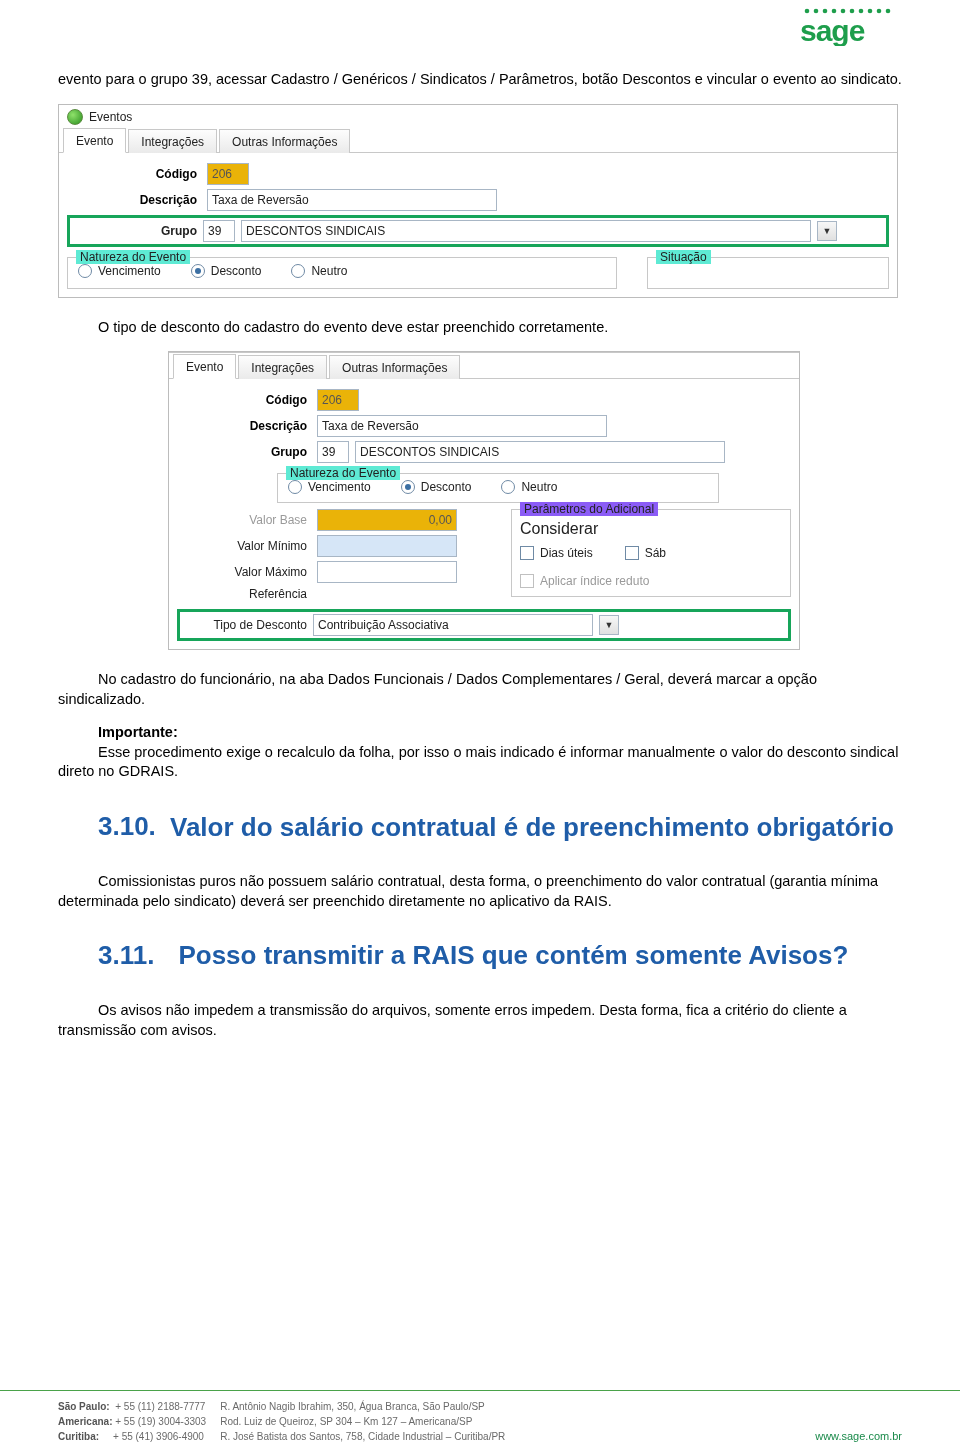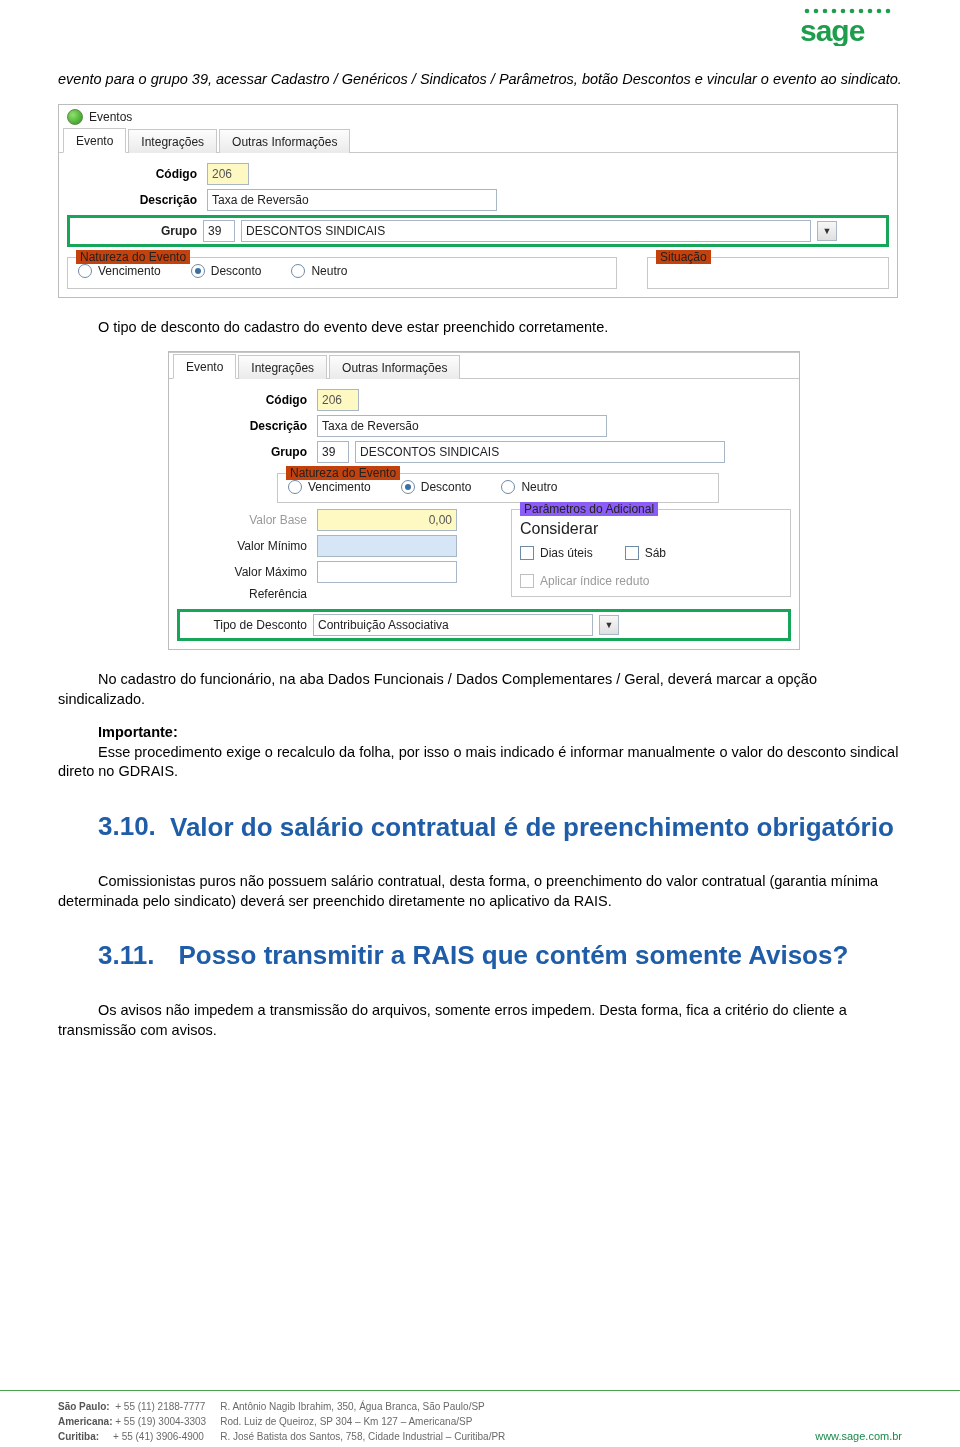"evento para o grupo 39," .body-para.mt { font-style: italic -> none }
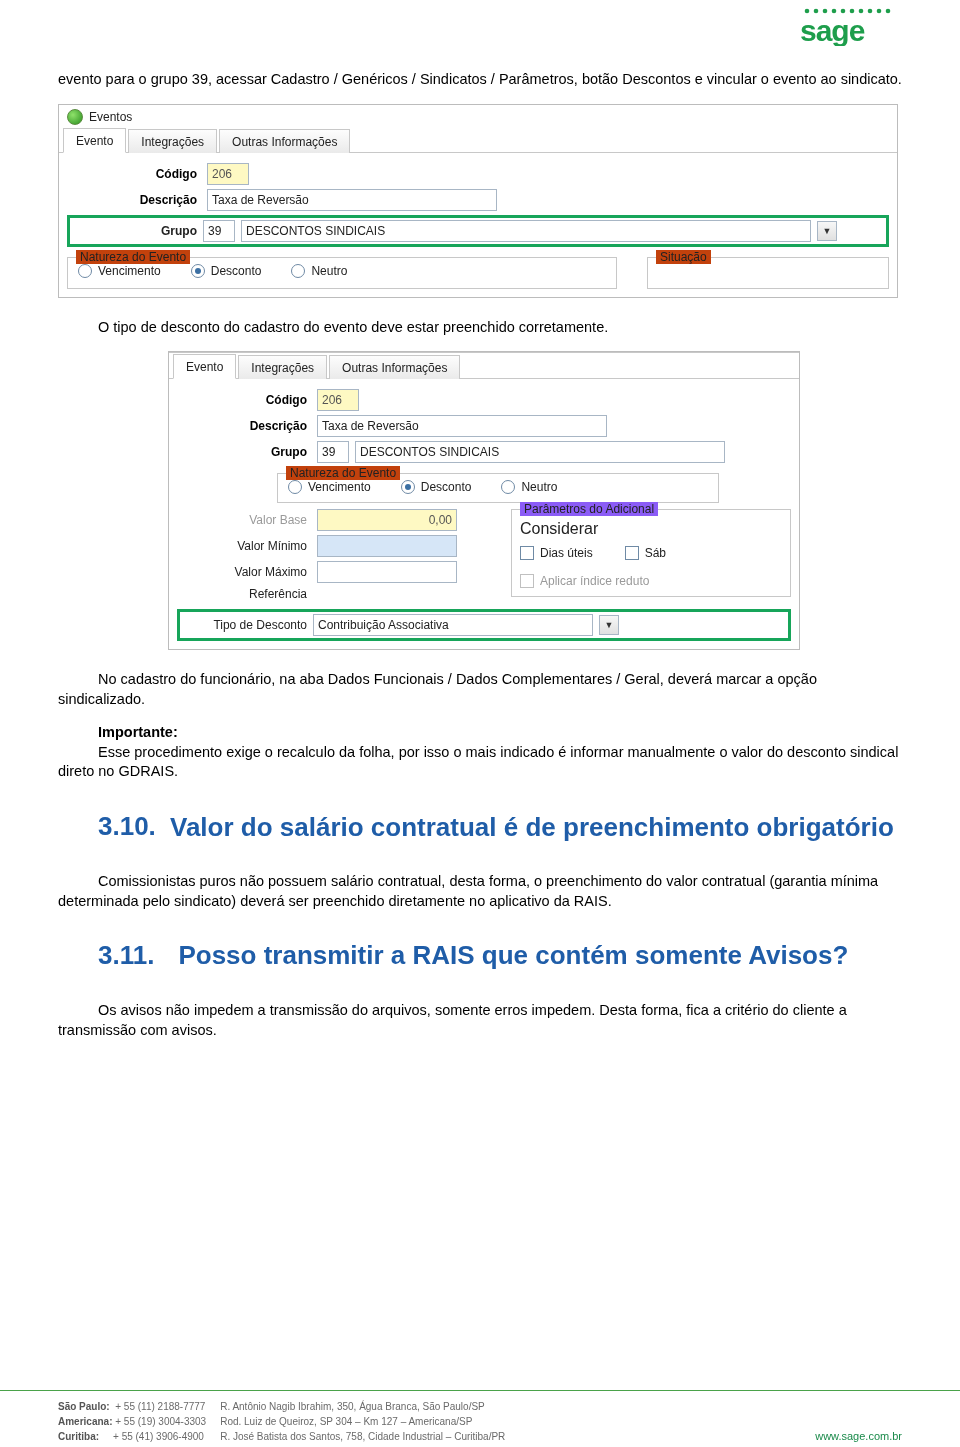"206" .txtfield.gray { background: #fef9c3 -> #eab308 }
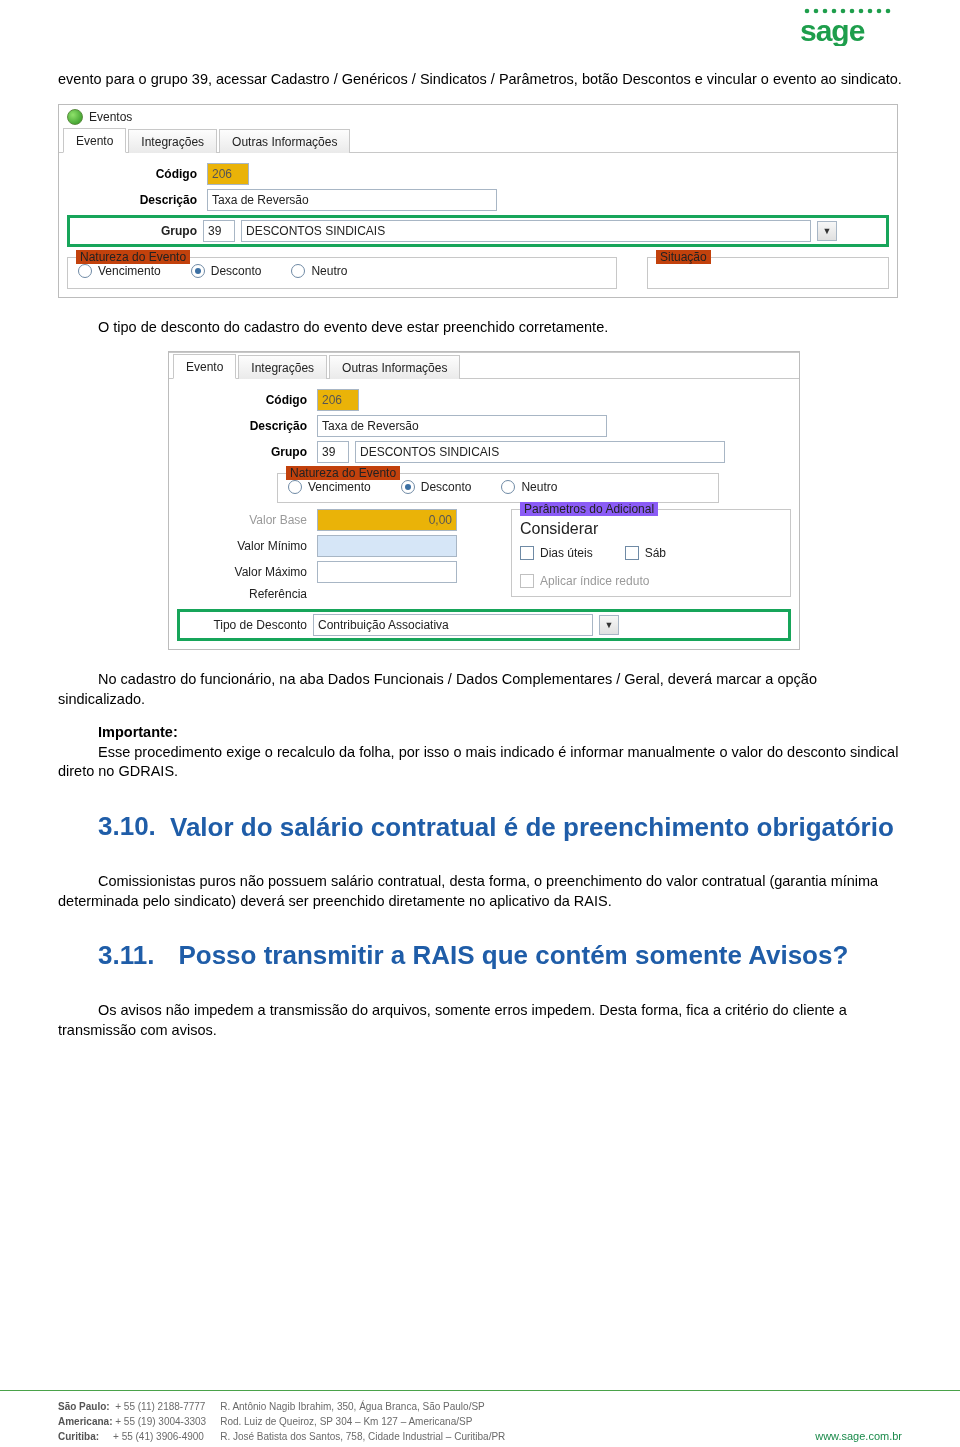"Natureza do Evento" .groupbox .gb-title { background: #c2410c -> #5eead4 }
